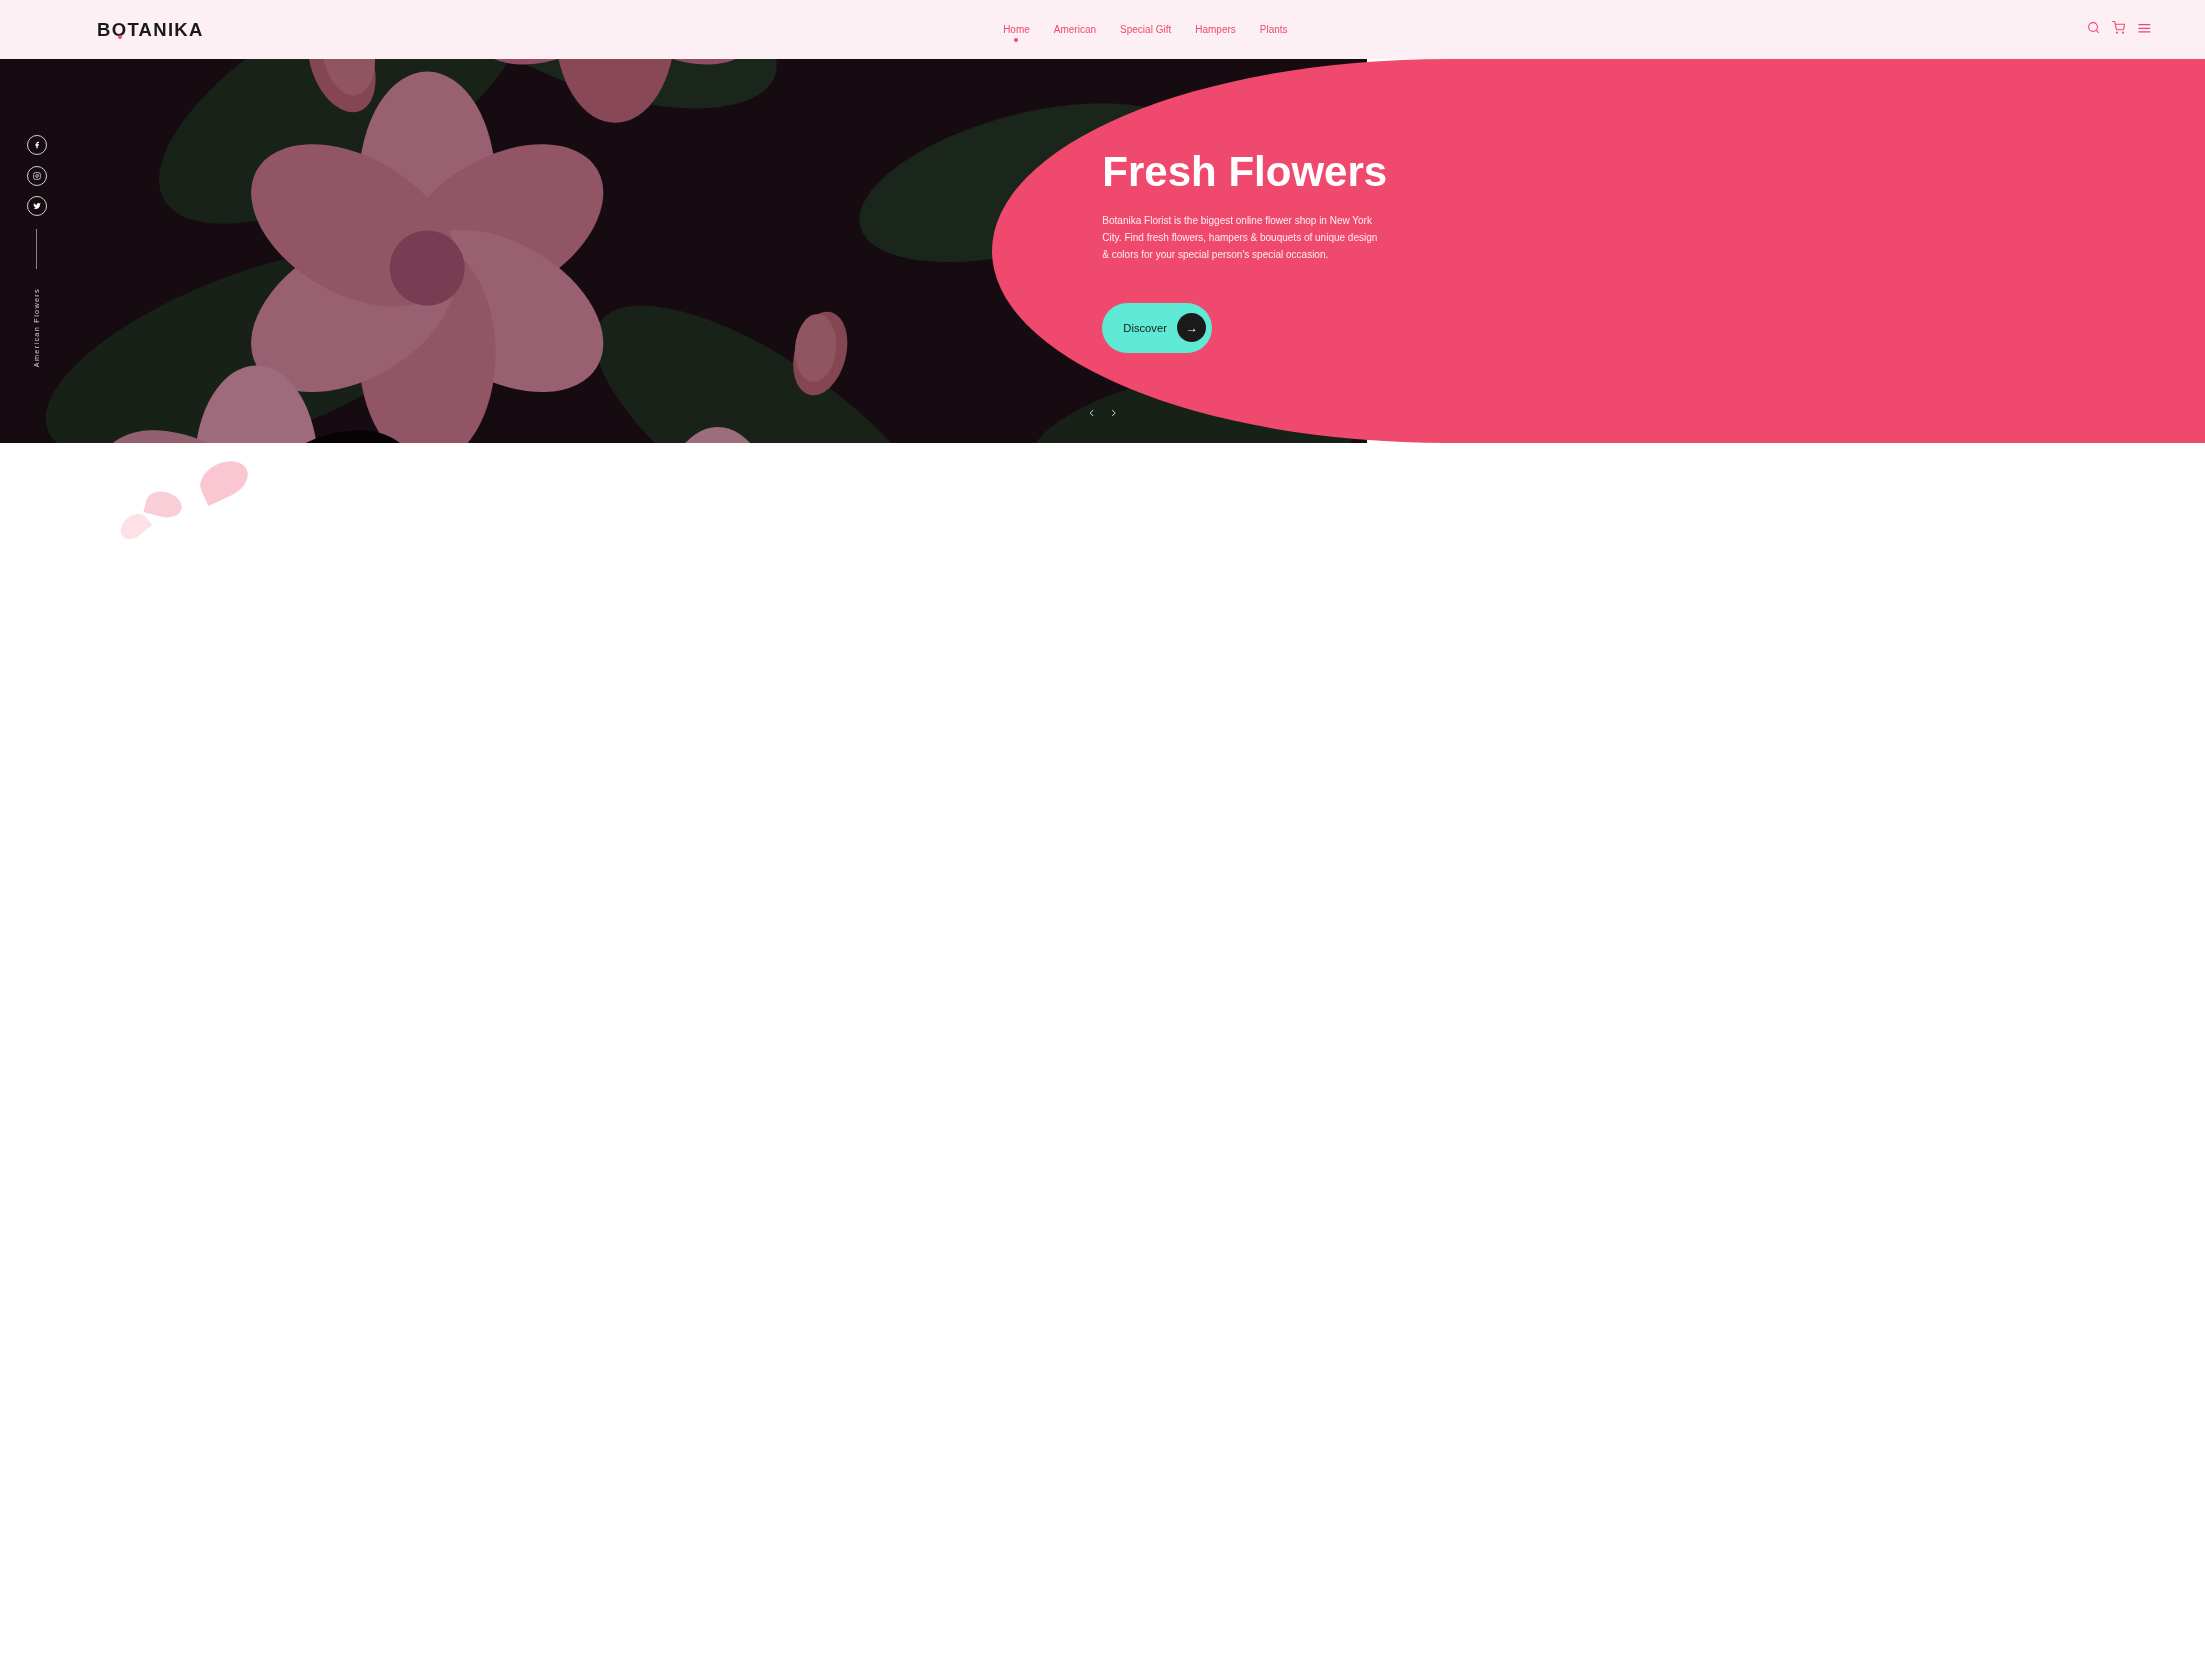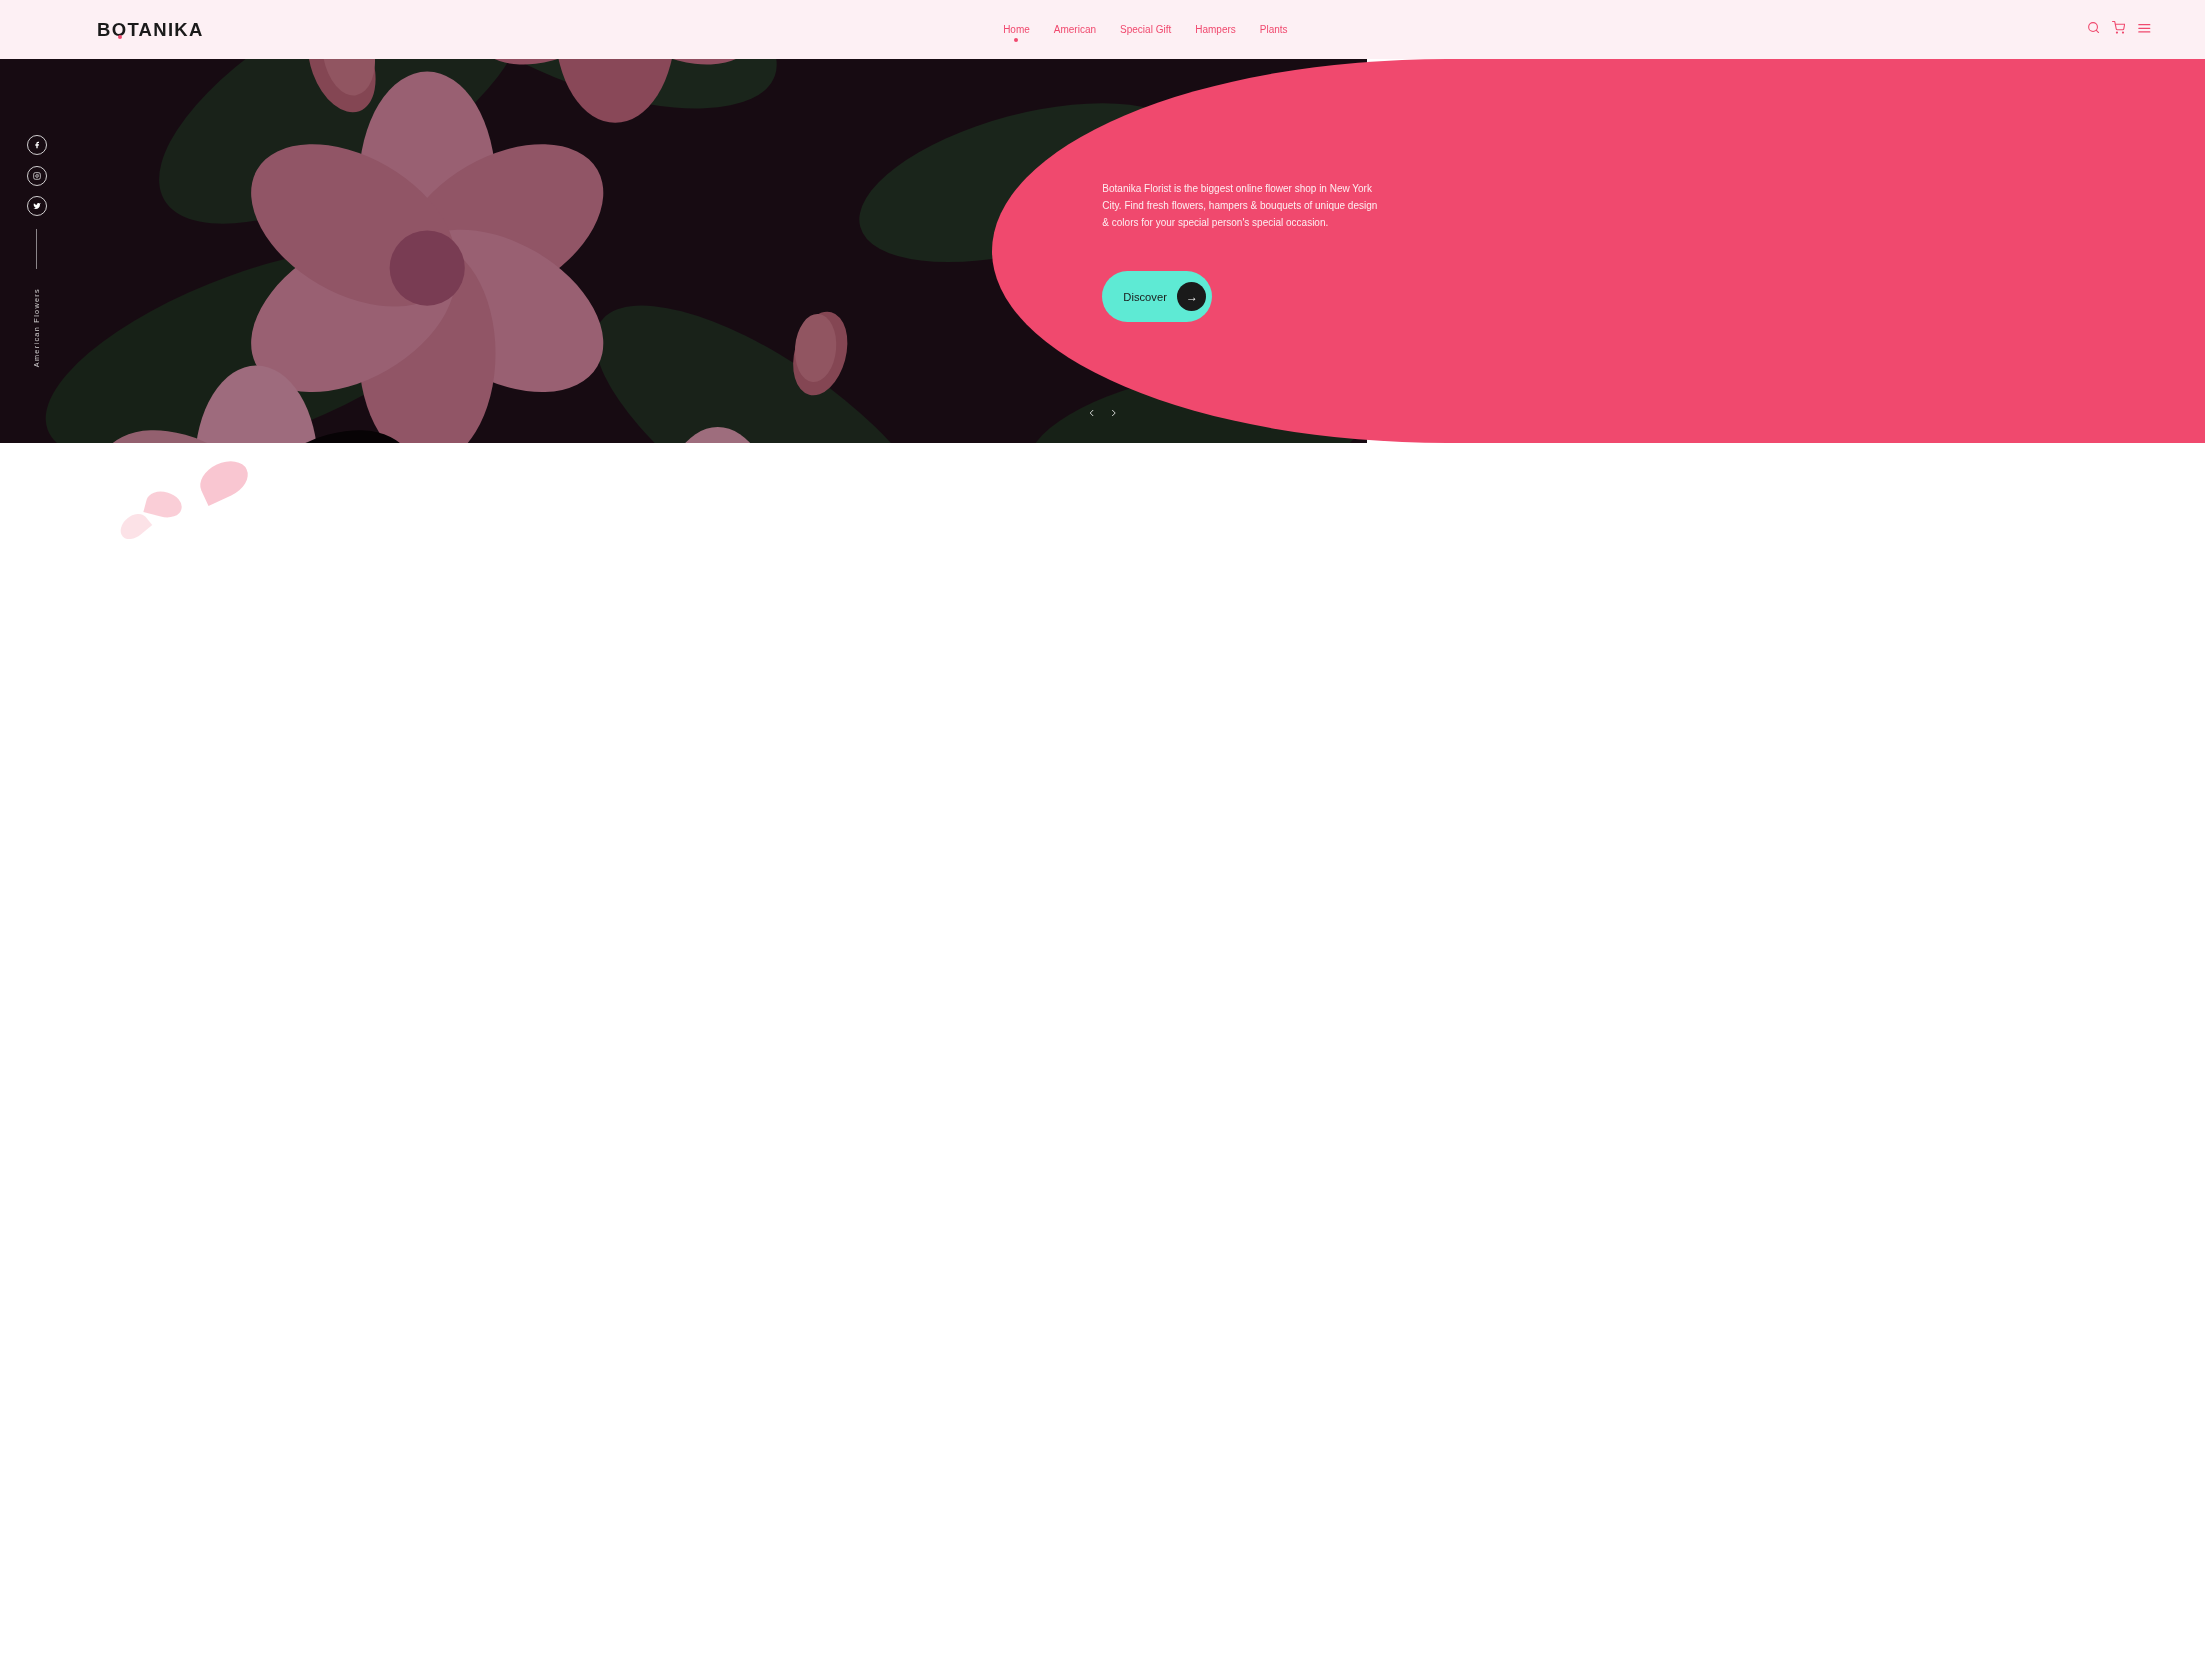"Fresh Flowers" h1.hero-title { html: none -> <h1>Fresh Flowers</h1> }
